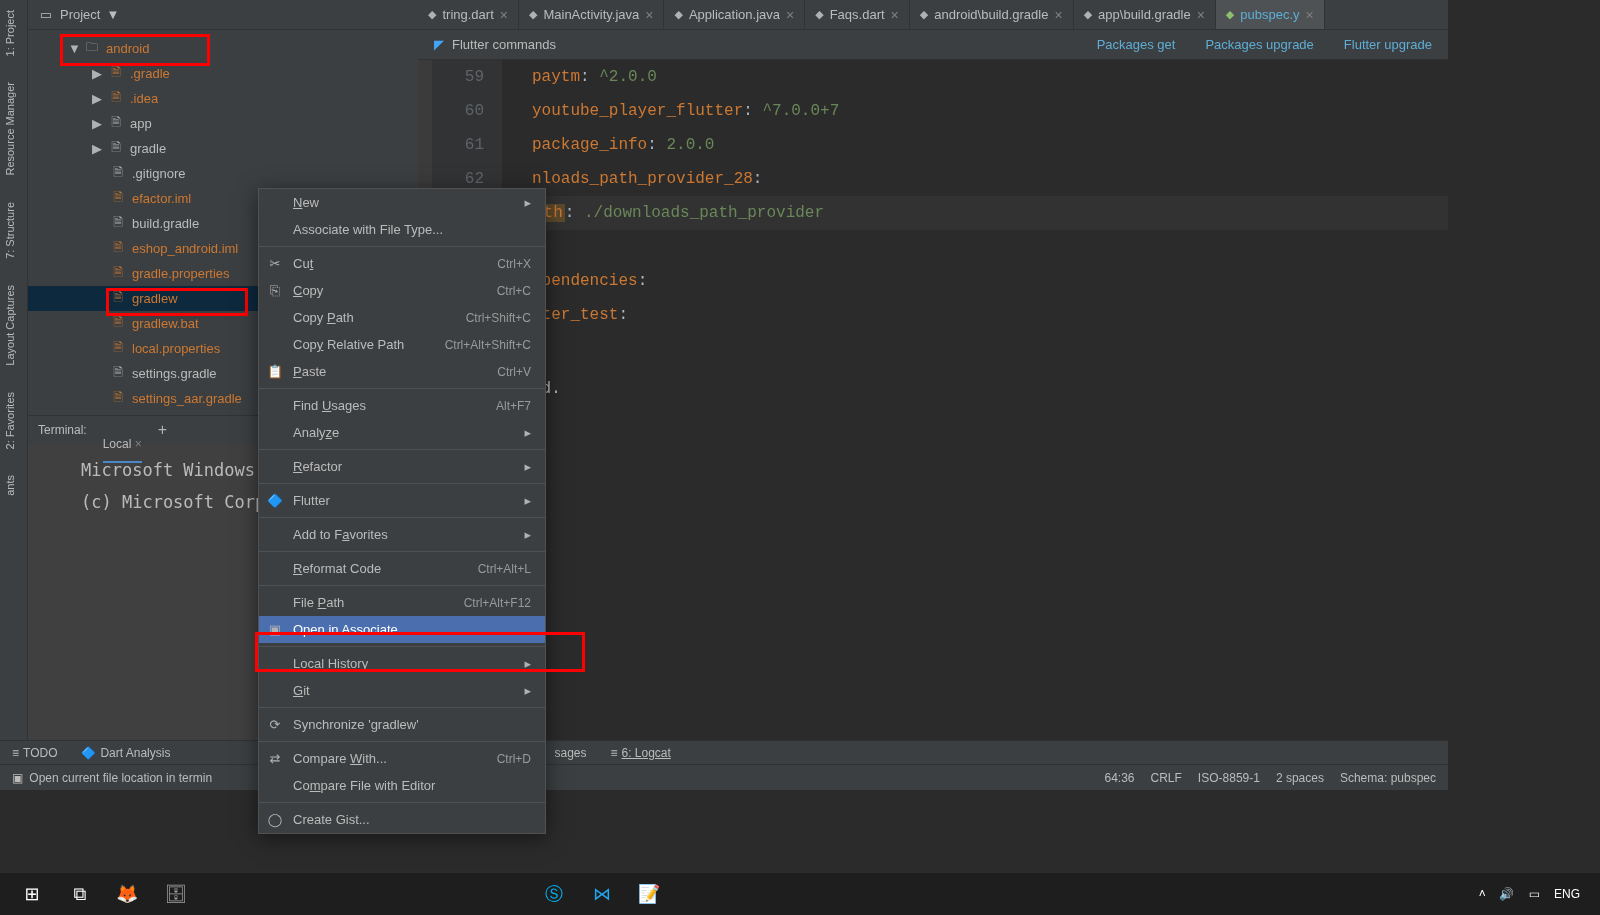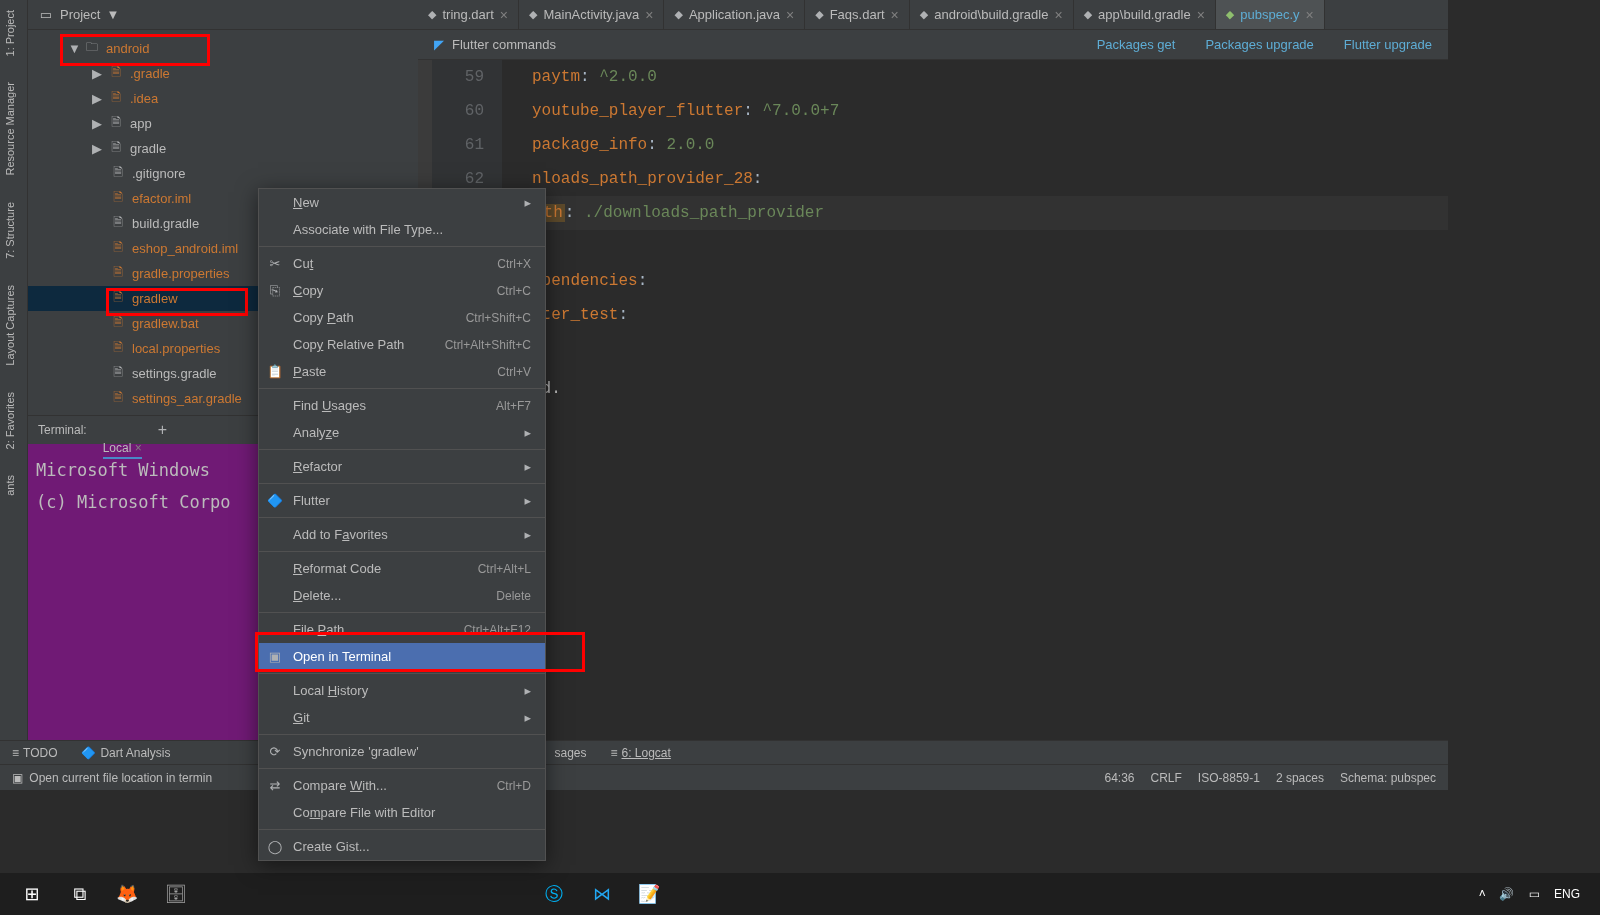"Terminal:" .terminal-panel { background: #701a75 -> #404040 }
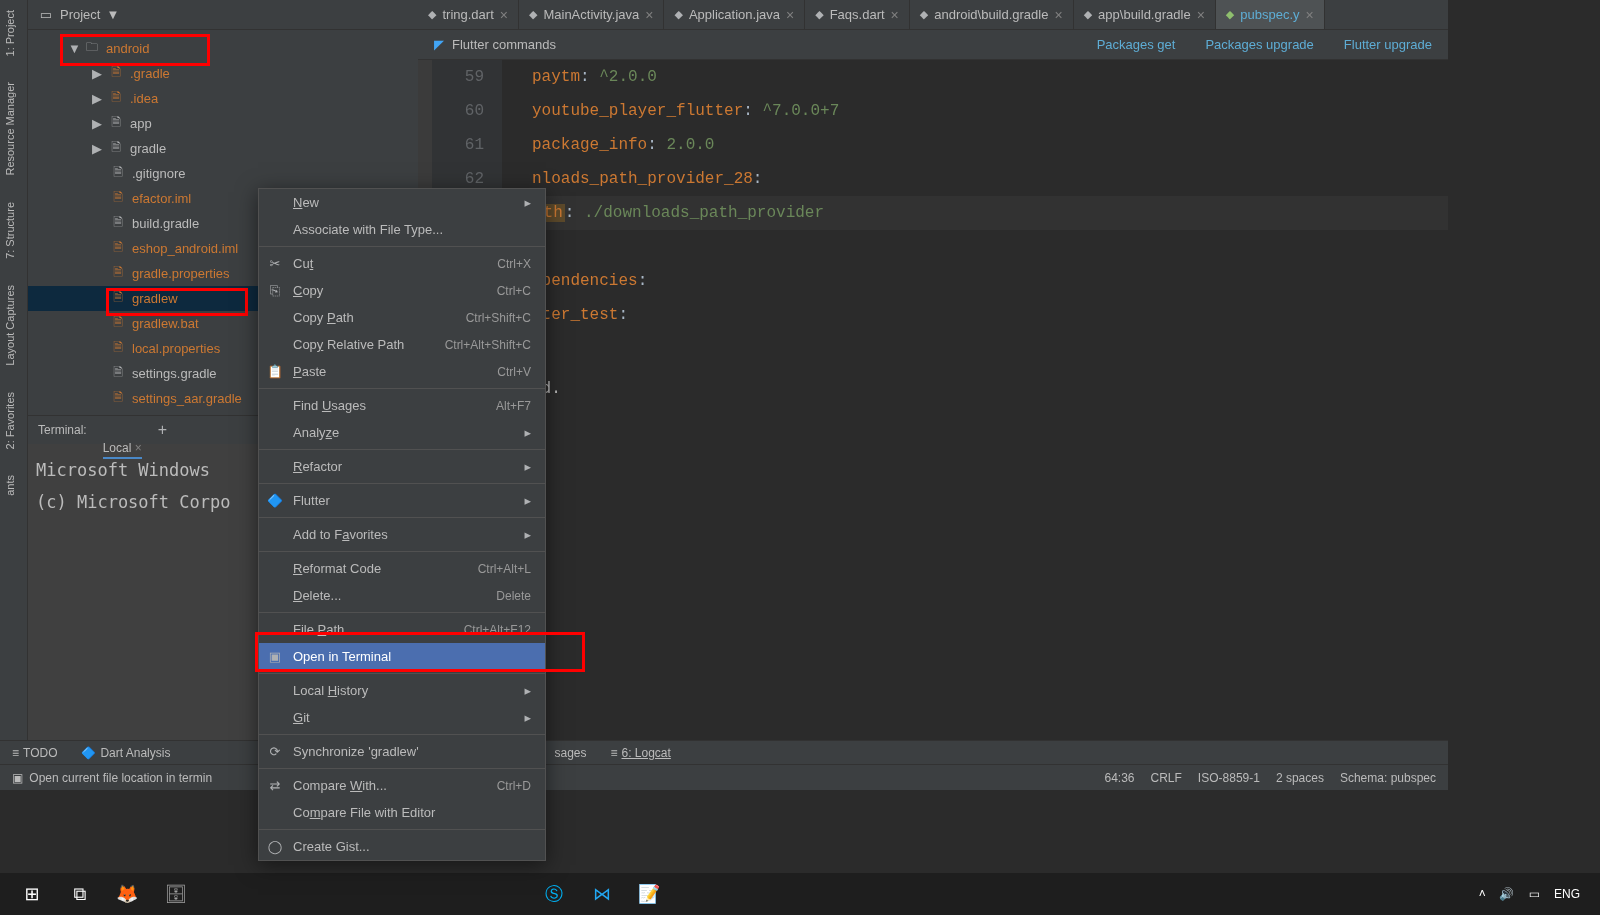"Local ×" .terminal-tab-active { padding-bottom: 2px -> 10px }
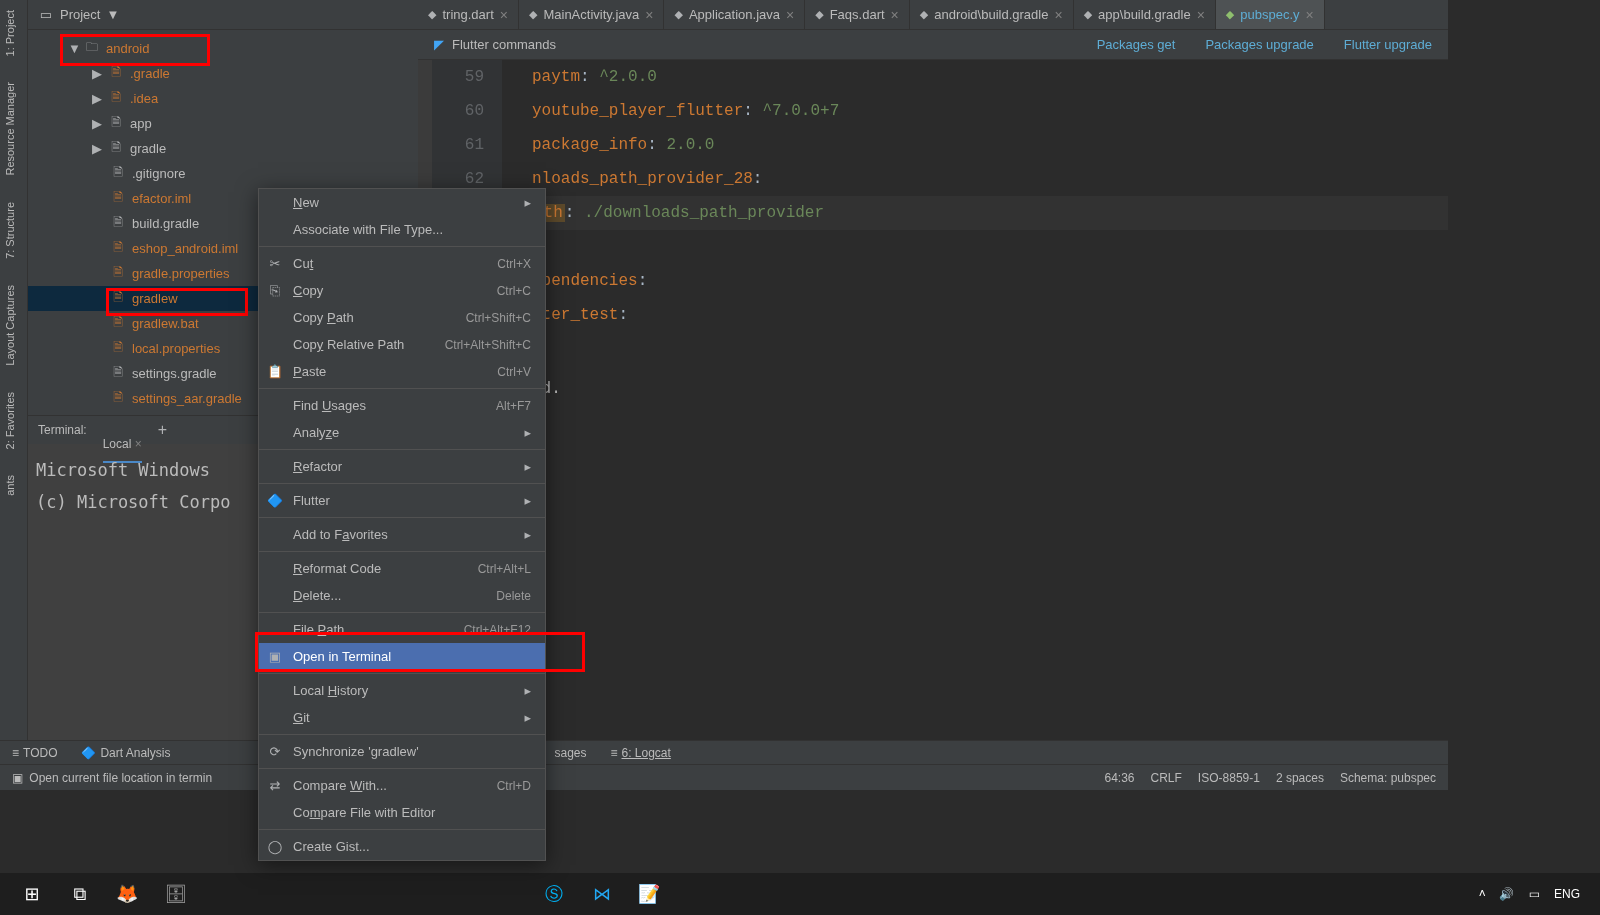"Microsoft Windows" .terminal-body { margin-left: none -> 45px }
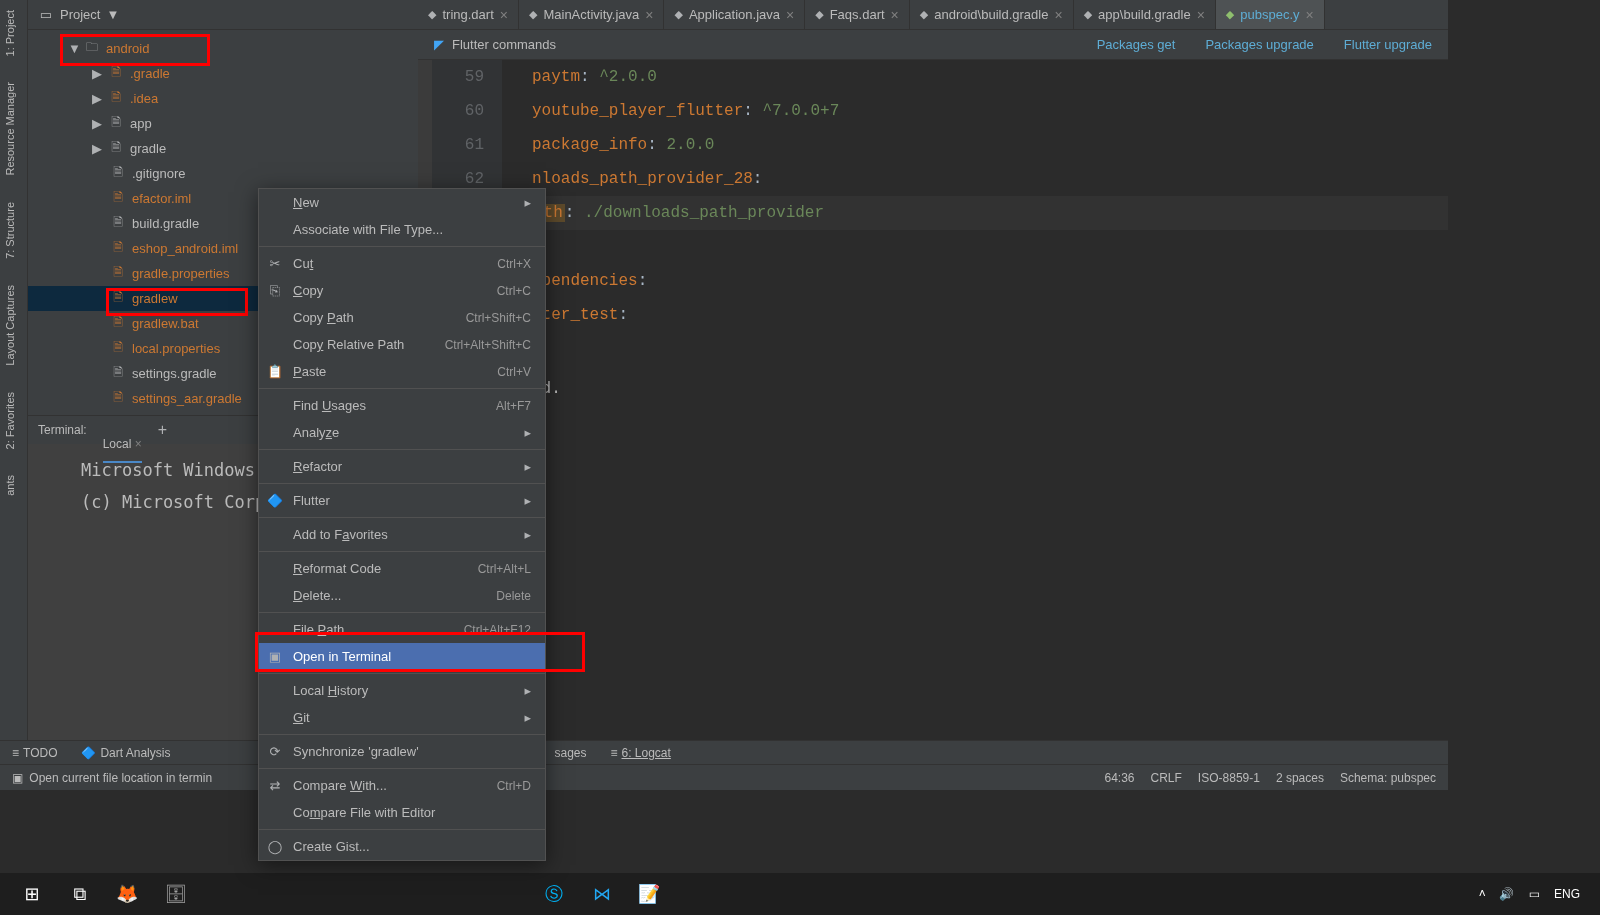"Delete..." div.menu-item { html: <div> <span><span>D</span>elete...</span> <span>Delete</span> </div> -> none }
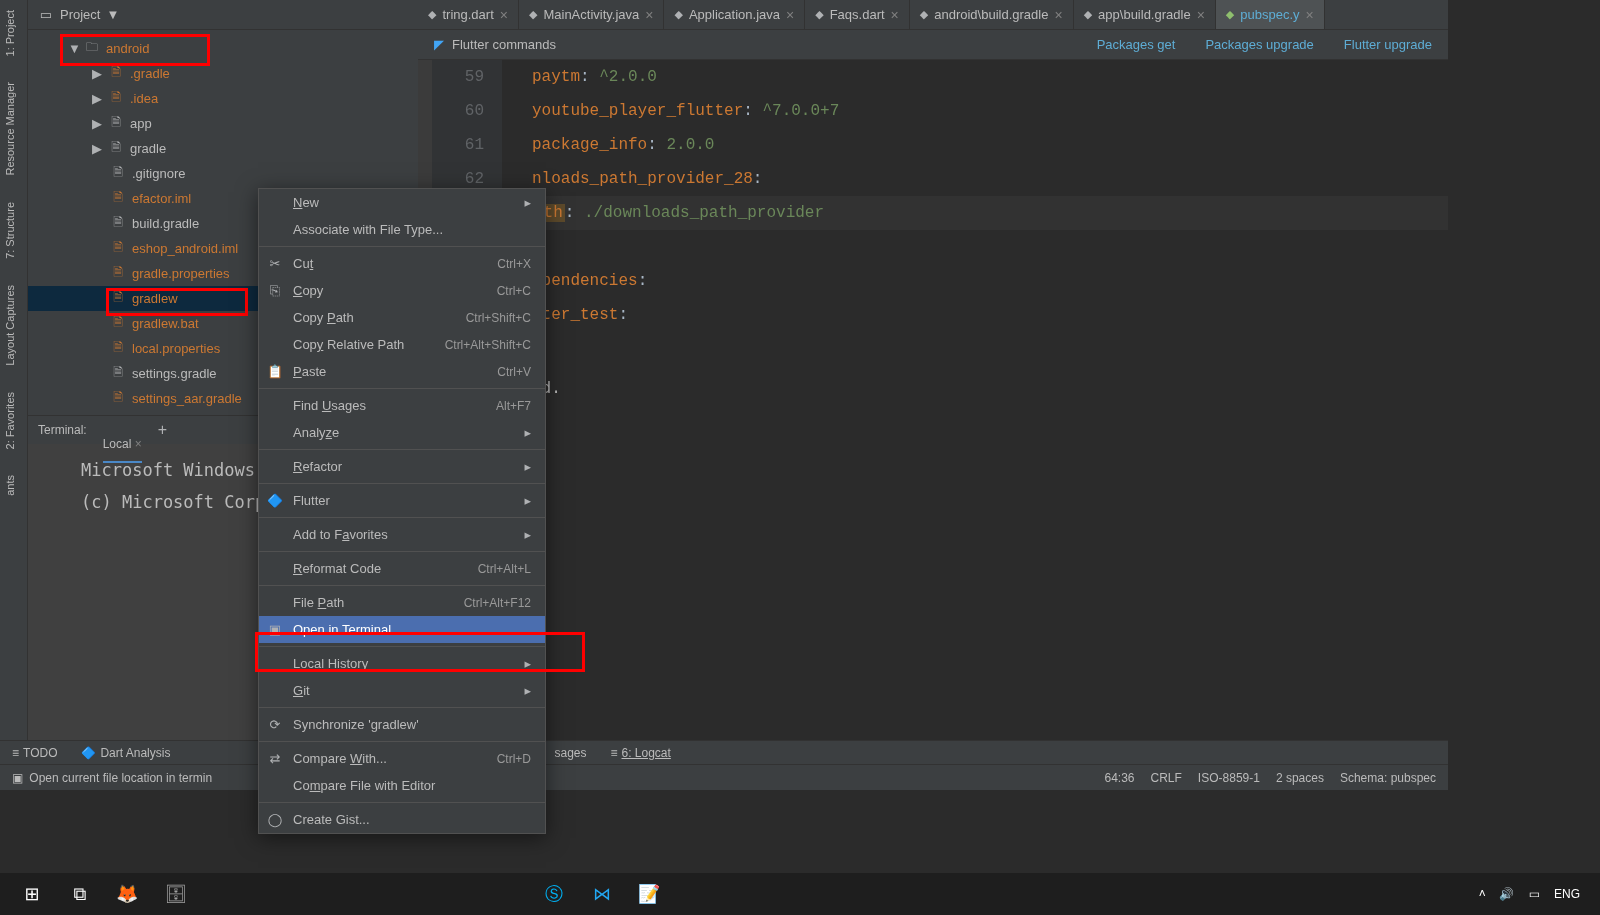"Open in Terminal" span { text: Terminal -> Associate }
